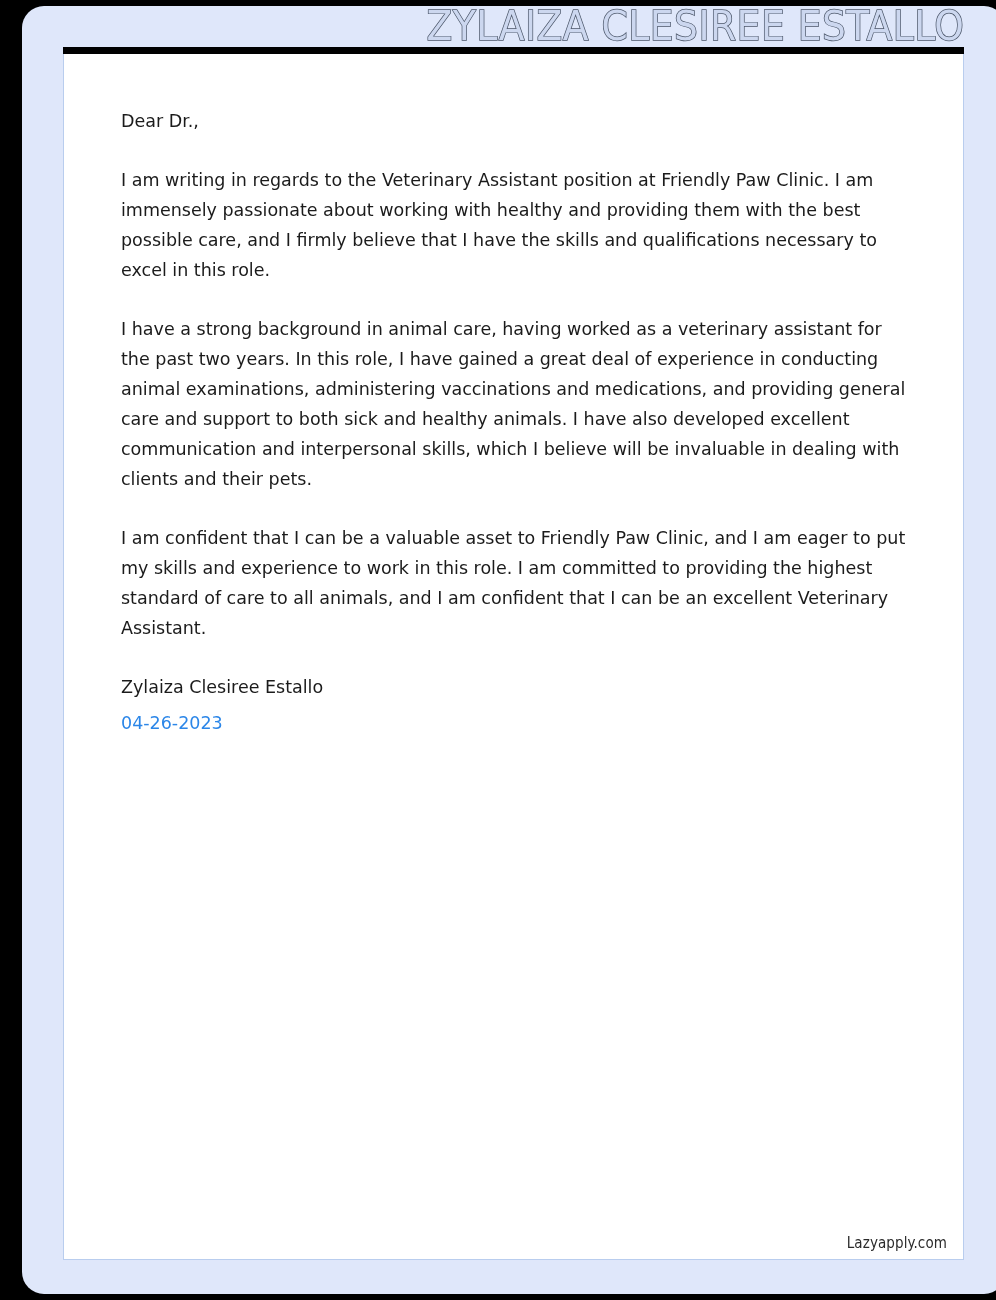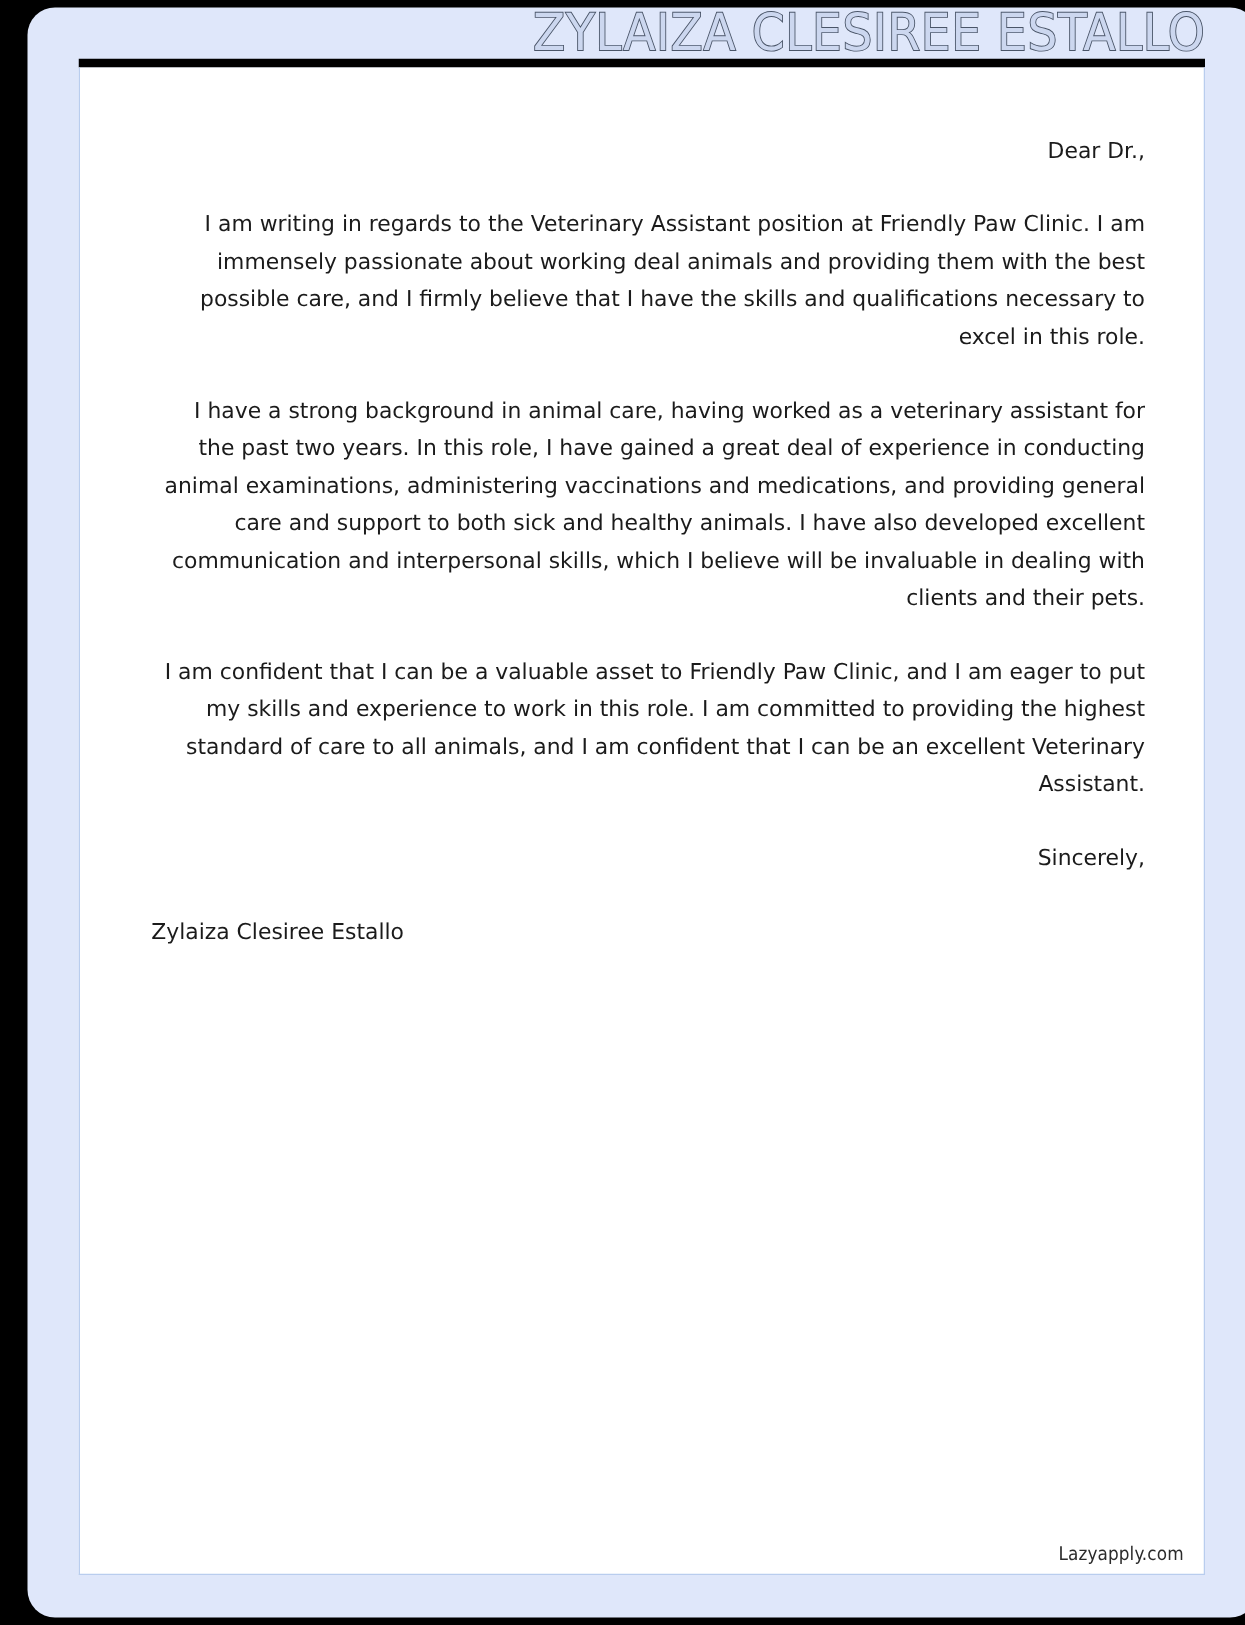"Dear Dr.," .para { text-align: right -> left }
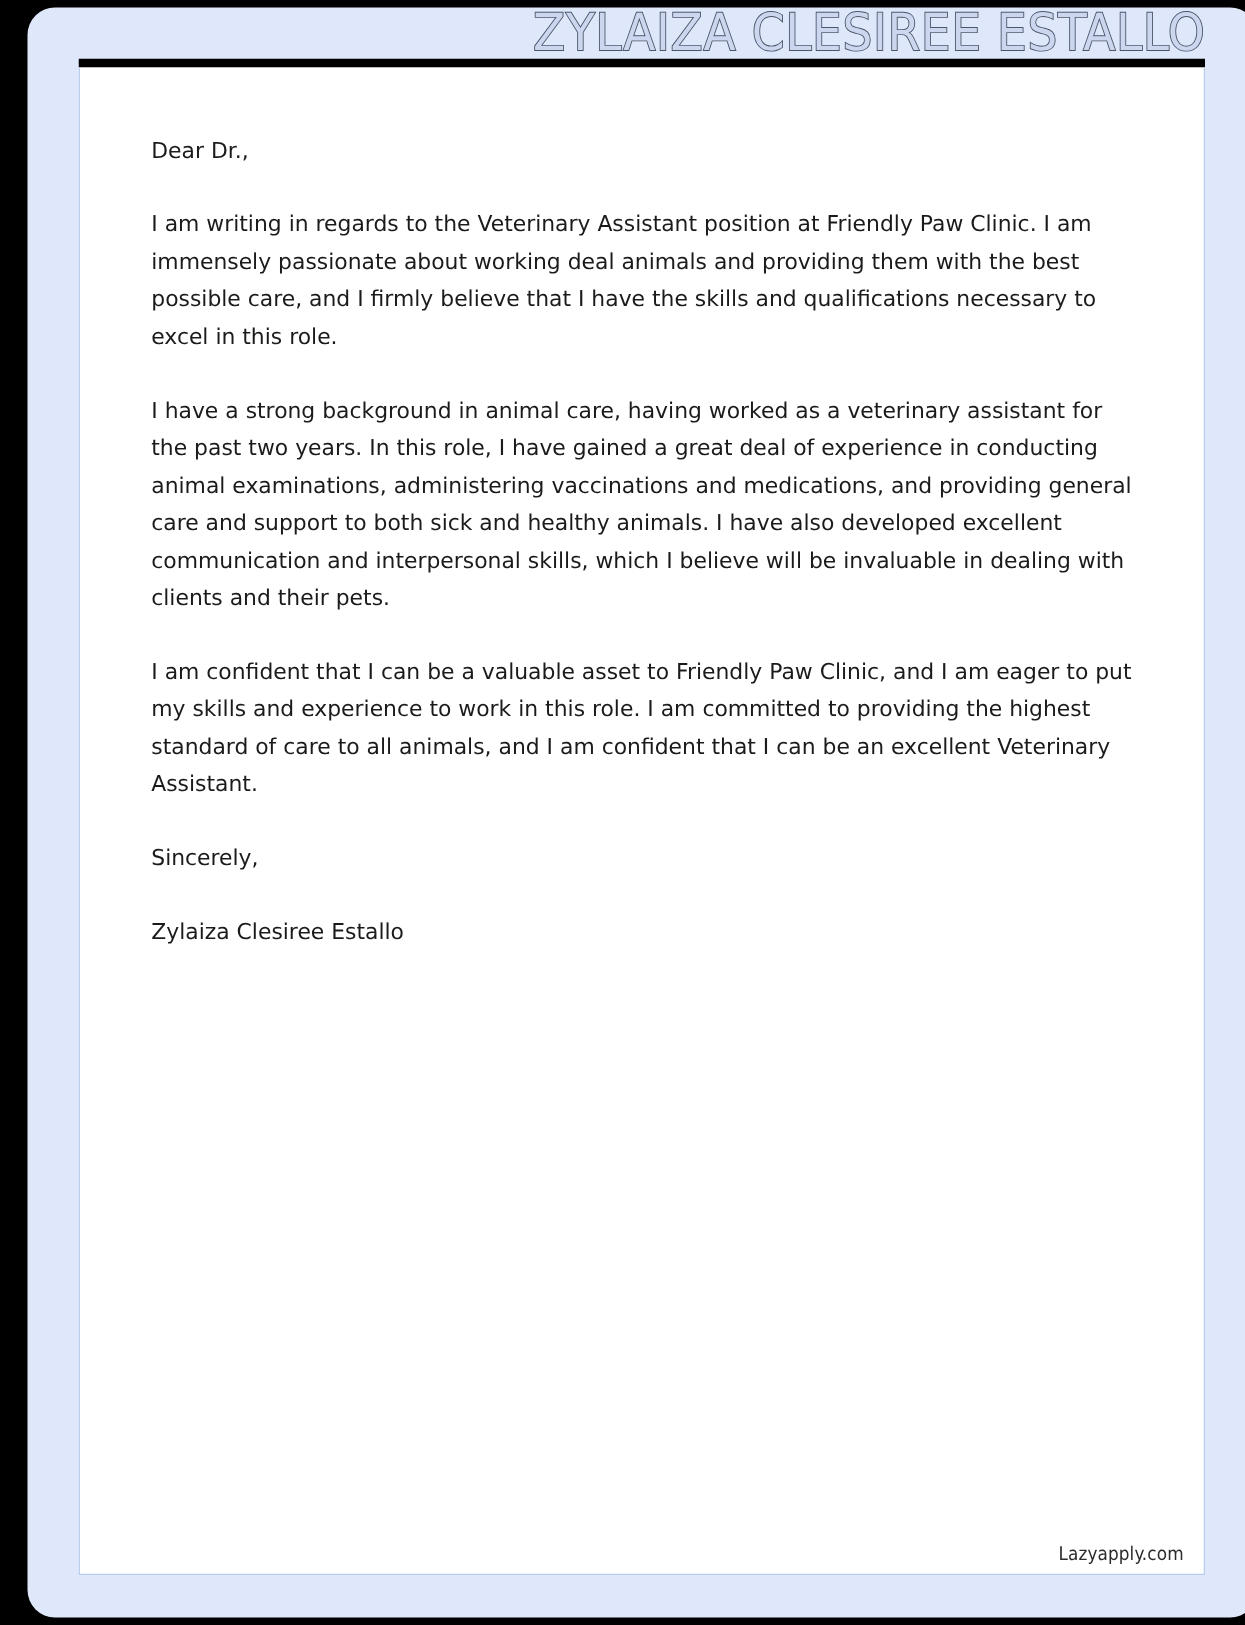"I am writing in regards" p.para { text: deal animals -> with healthy }
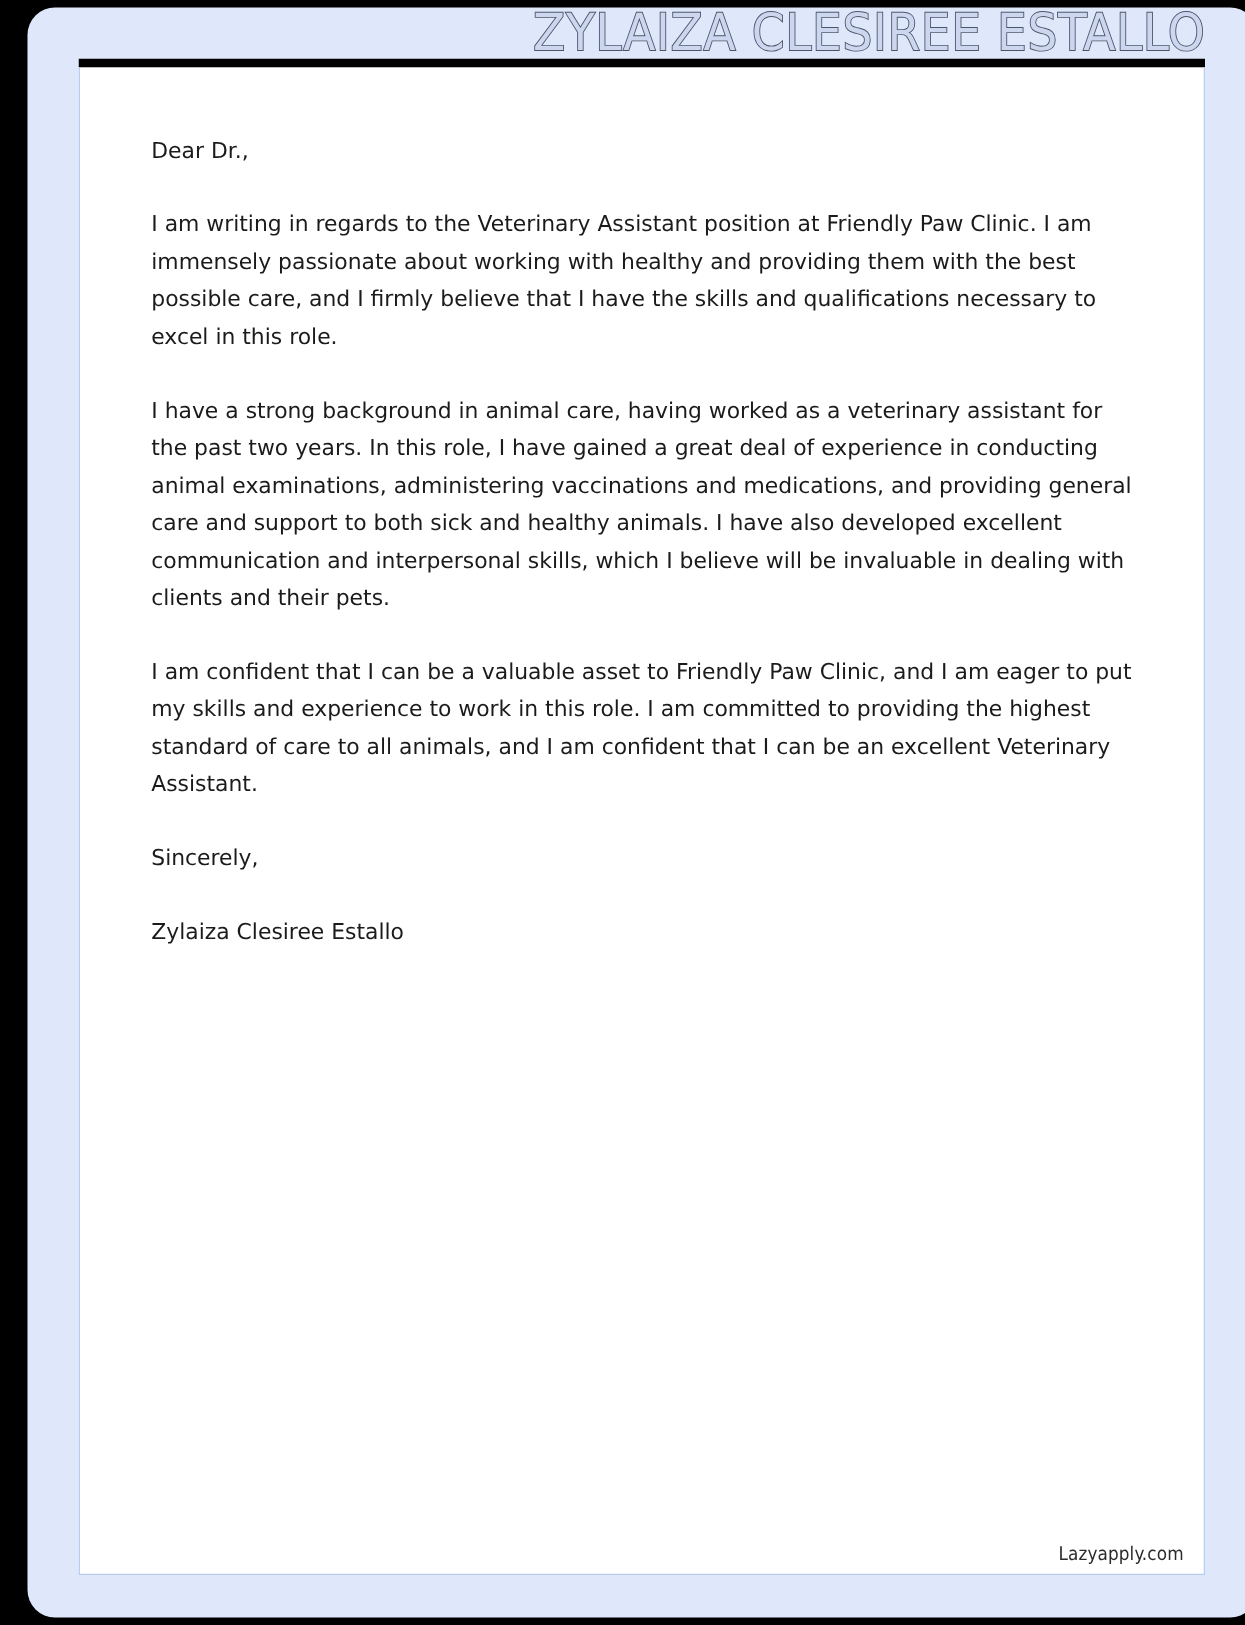"Sincerely," p.para { html: <p>Sincerely,</p> -> none }
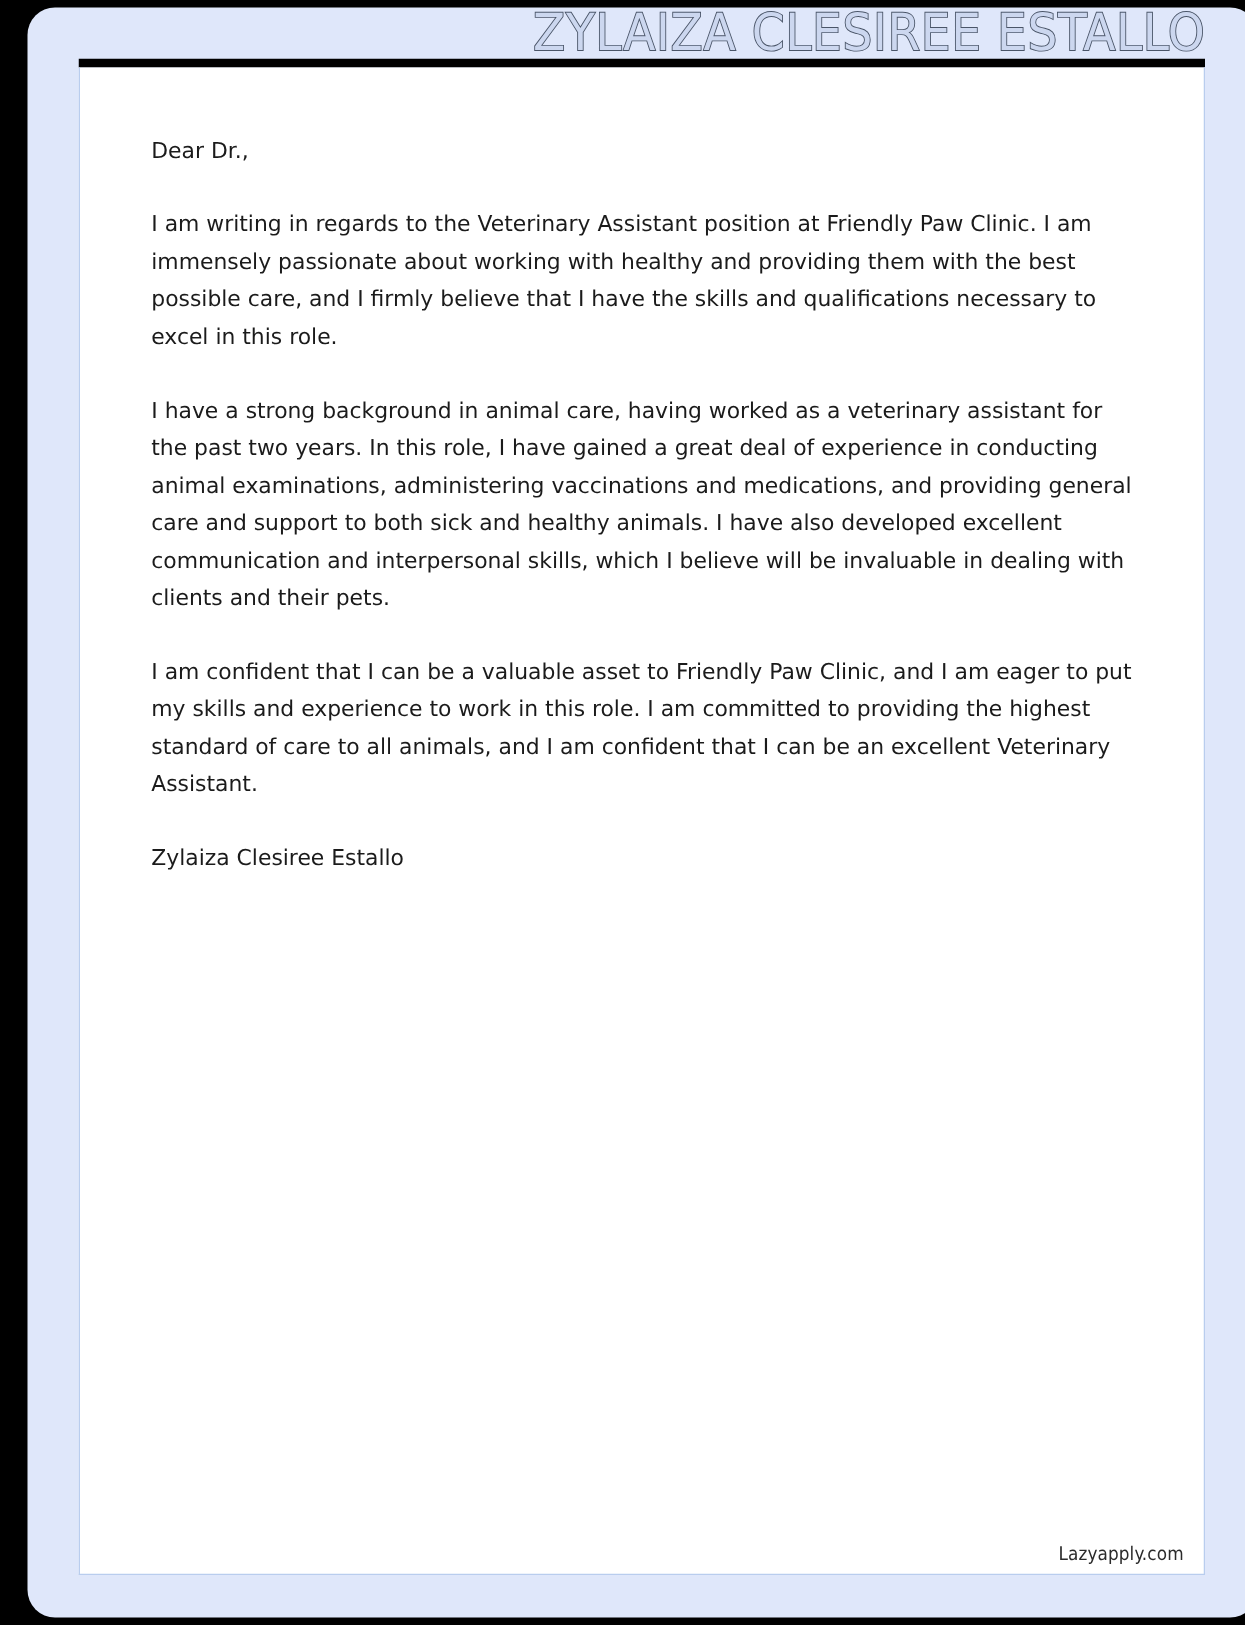"04-26-2023" p.signature-date { html: none -> <p>04-26-2023</p> }
